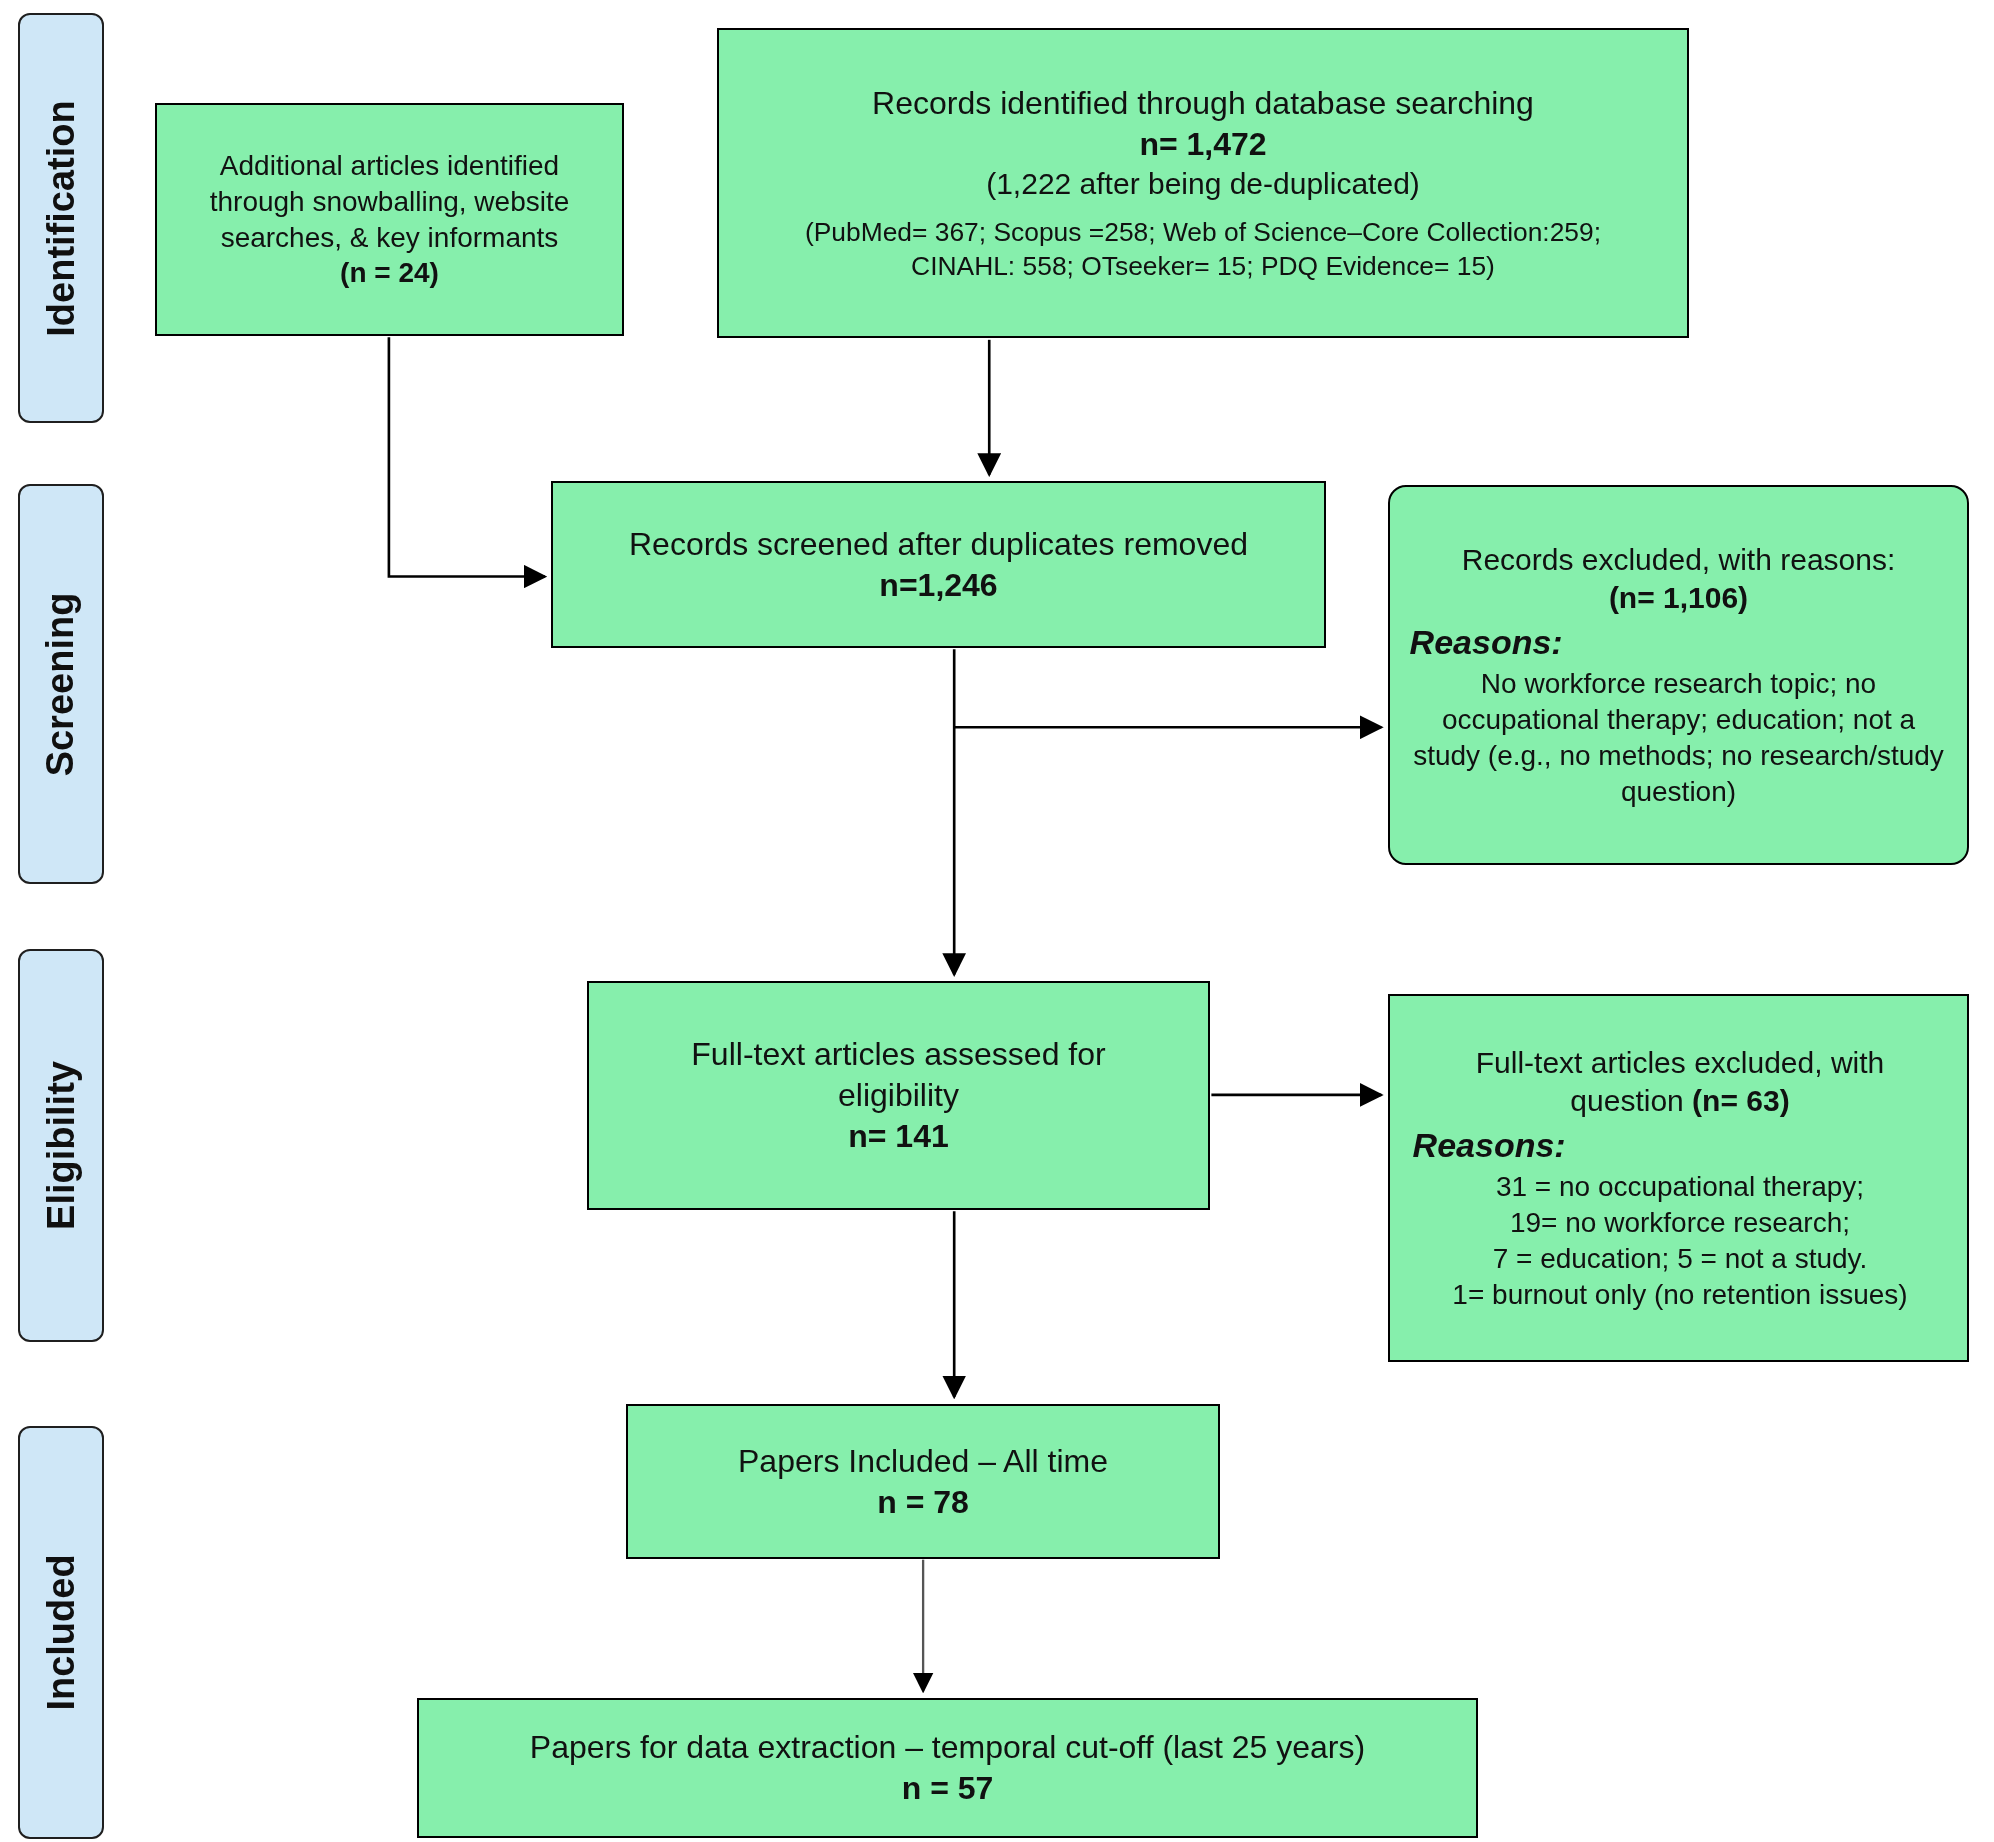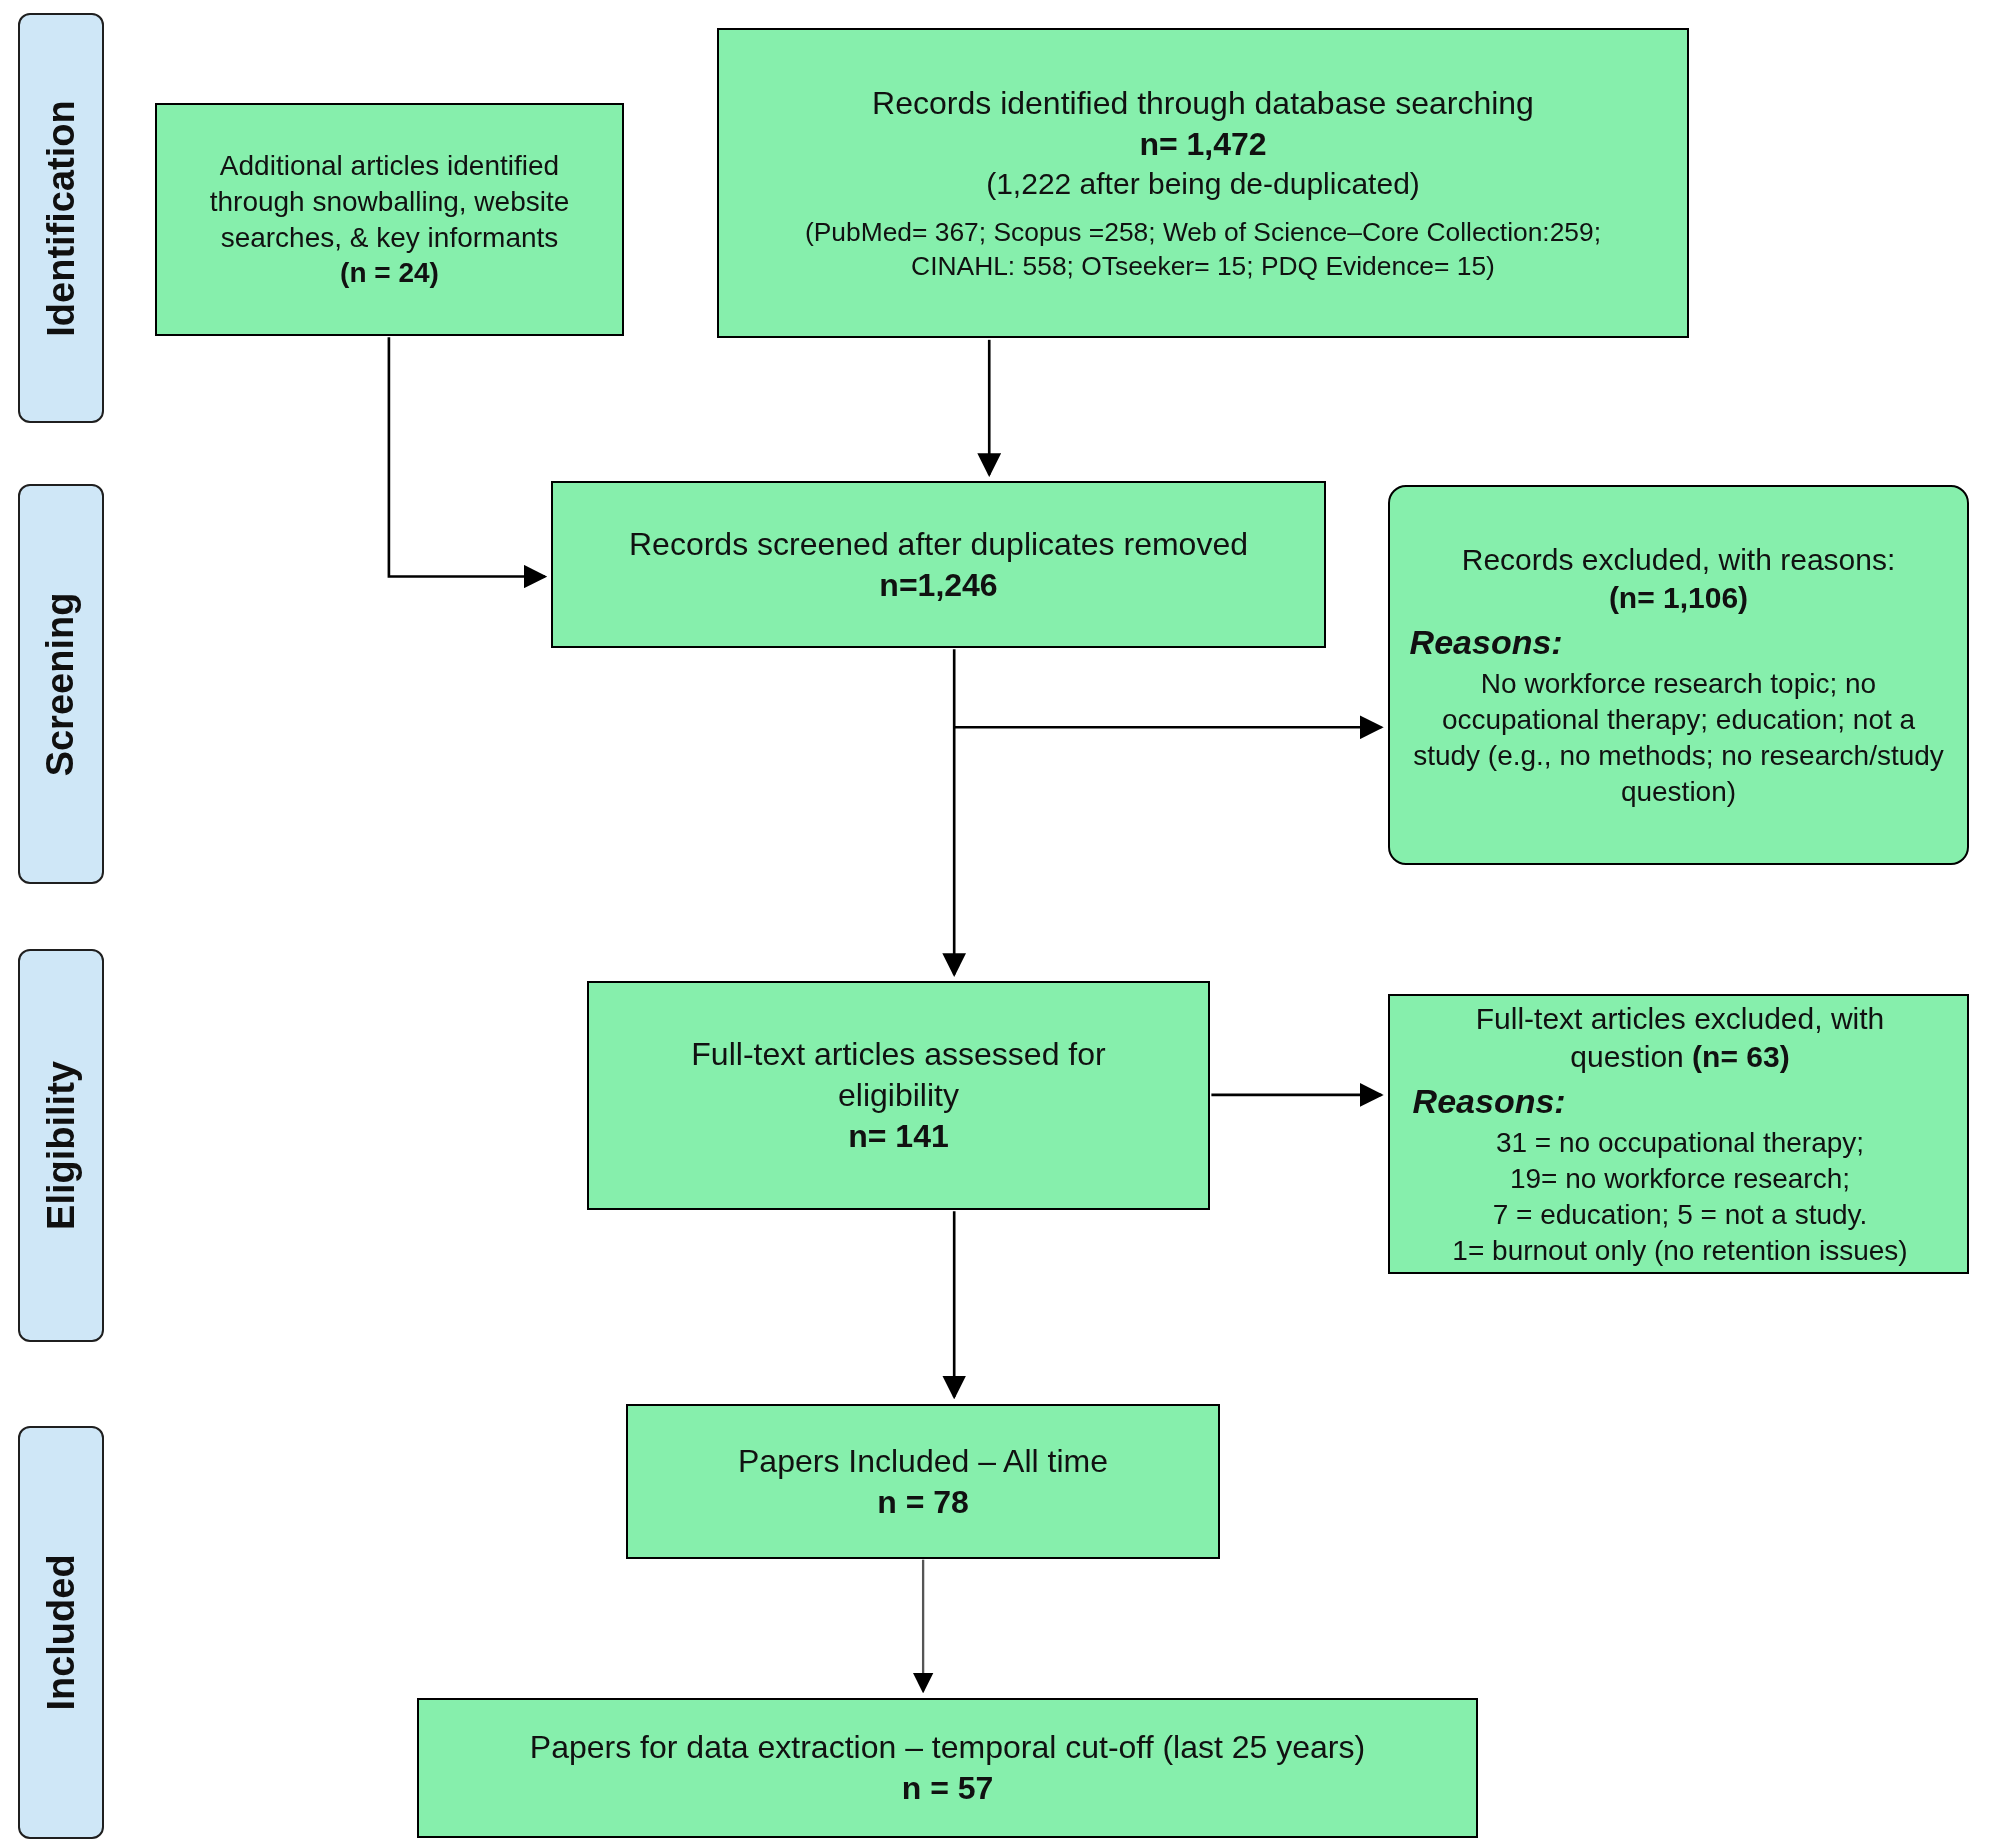"Full-text articles excluded, with" div.box { height: 280px -> 368px }
